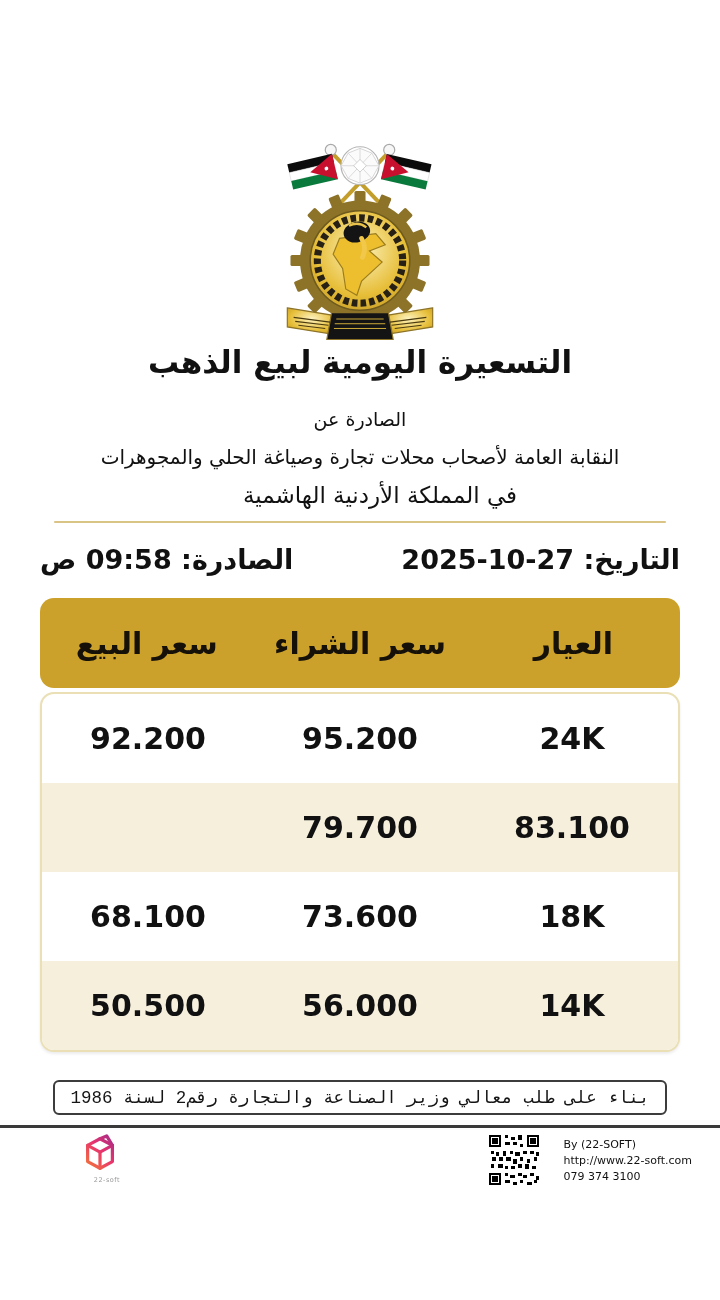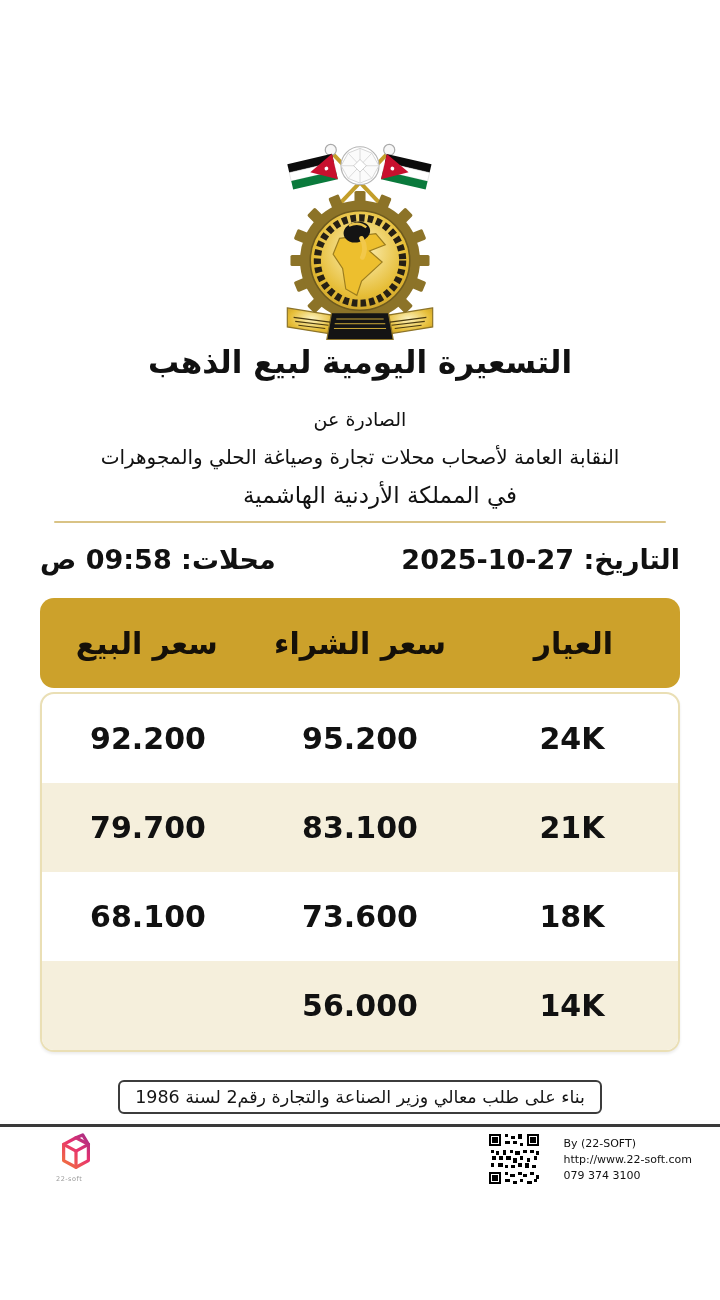"محلات:" span { text: محلات -> الصادرة }
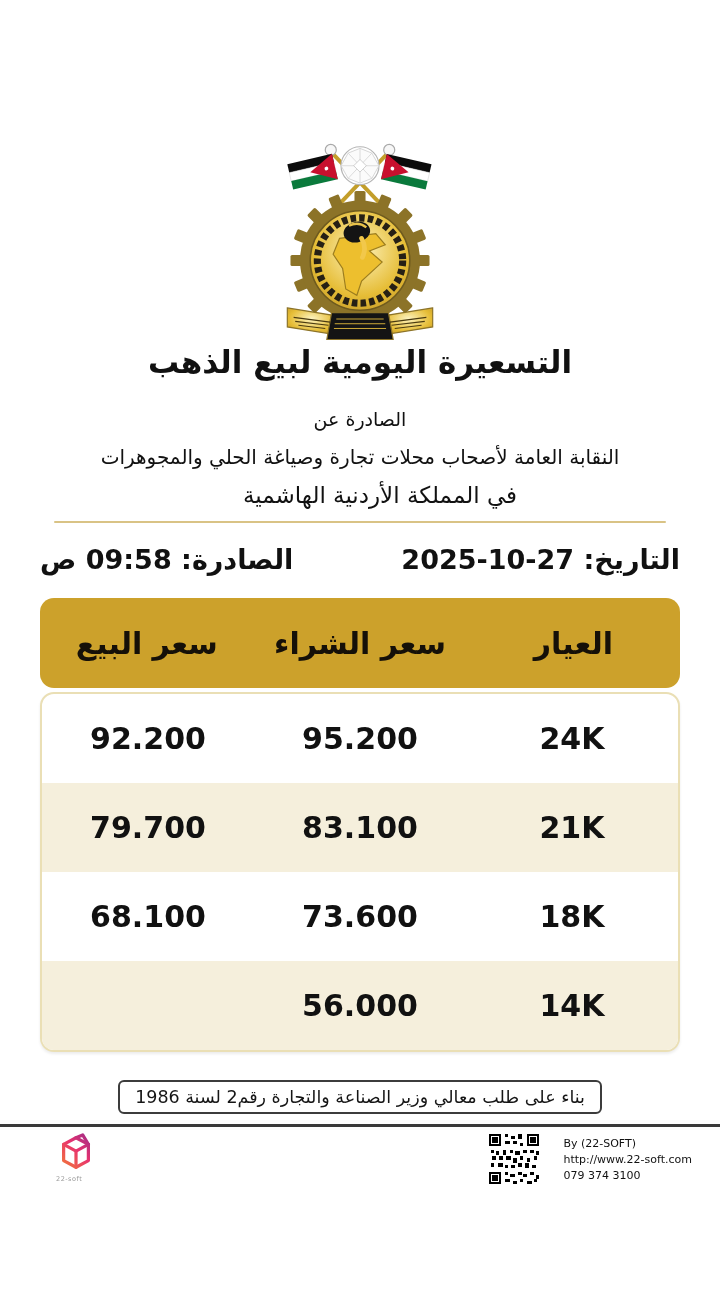"21K" div { html: <div>21K</div> -> none }
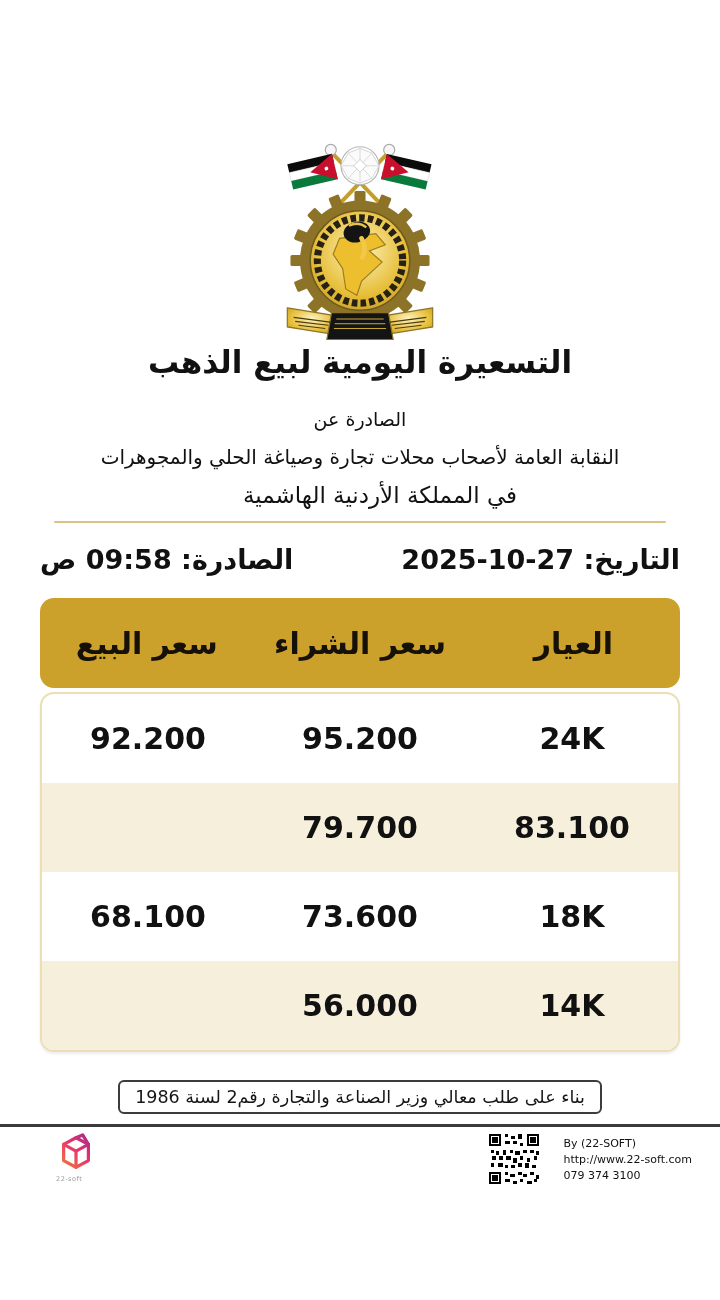"50.500" div { html: none -> <div>50.500</div> }
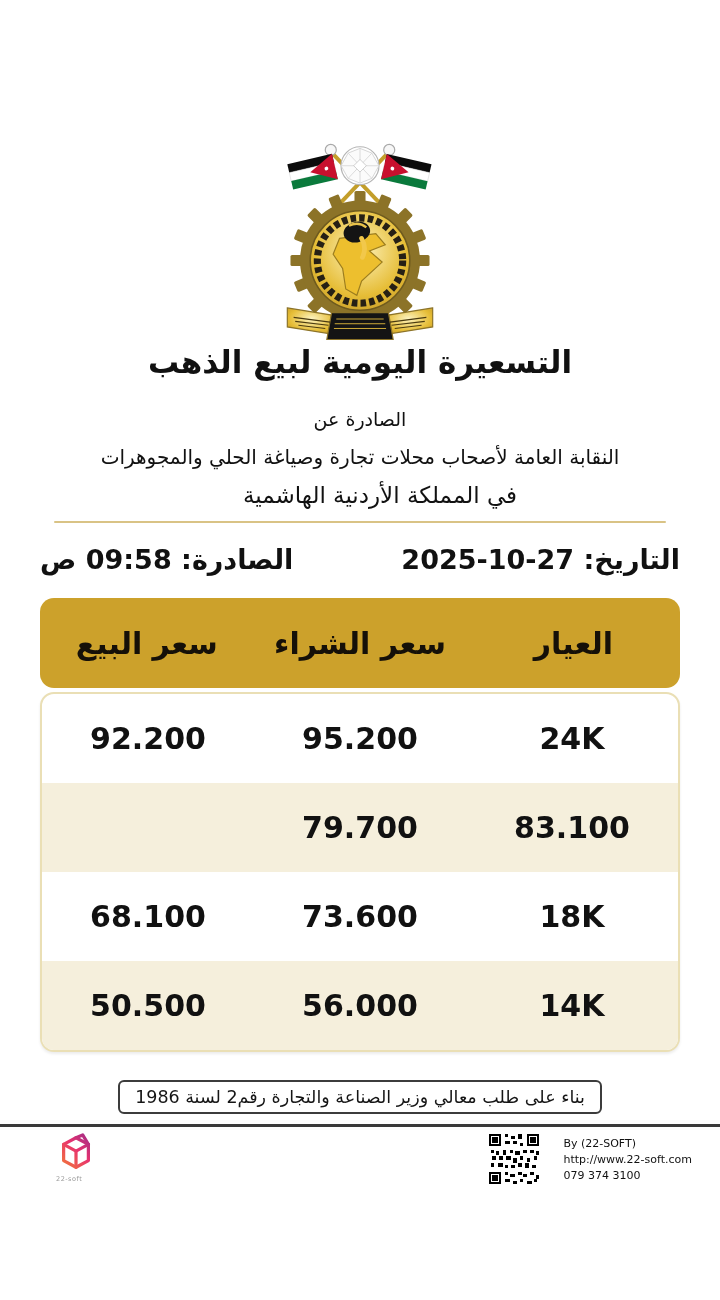"بناء على طلب معالي وزير" .note-wrap { font-family: none -> Liberation Mono, monospace }
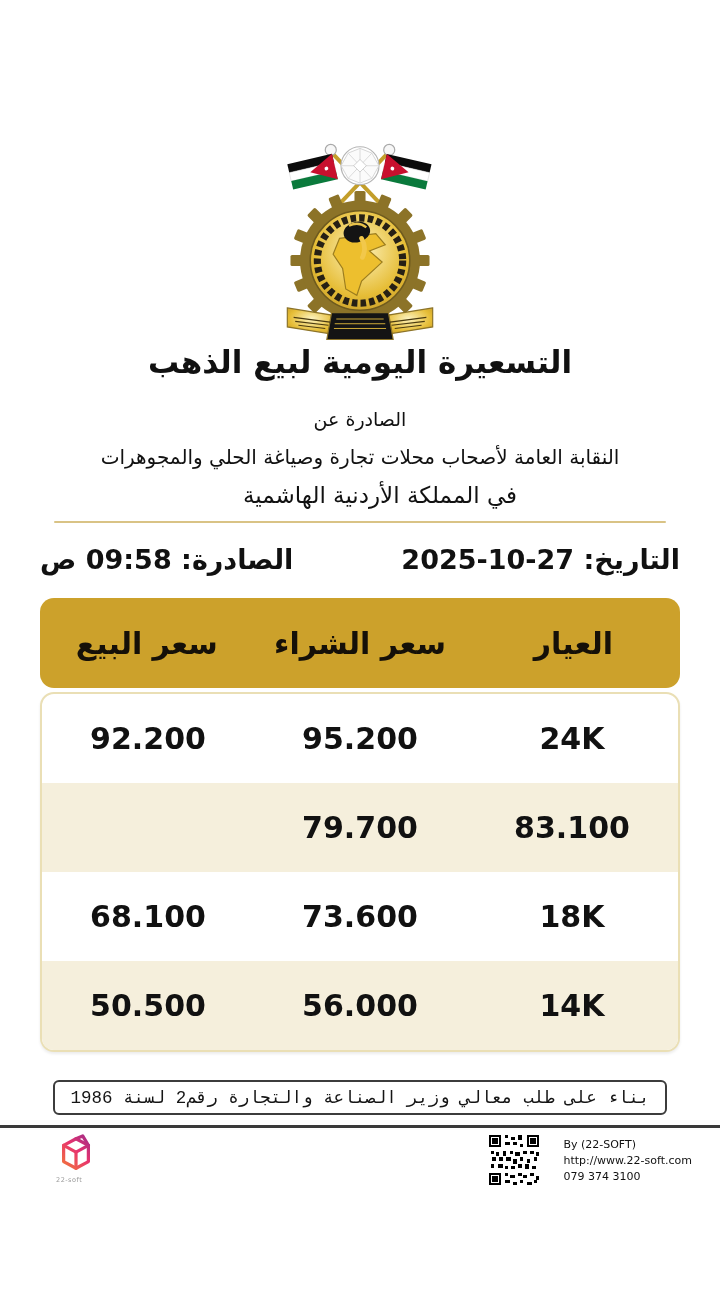"22-soft" .cube-wrap { left: 56px -> 72px; text-align: left -> right }
